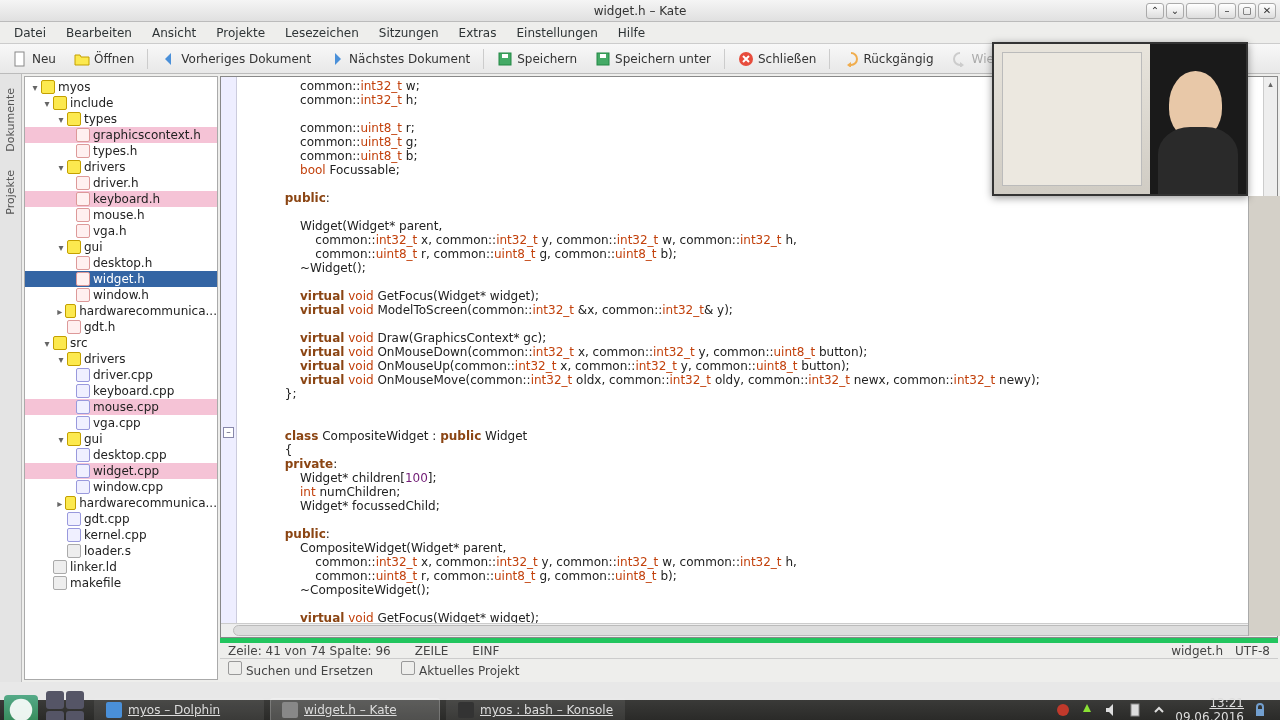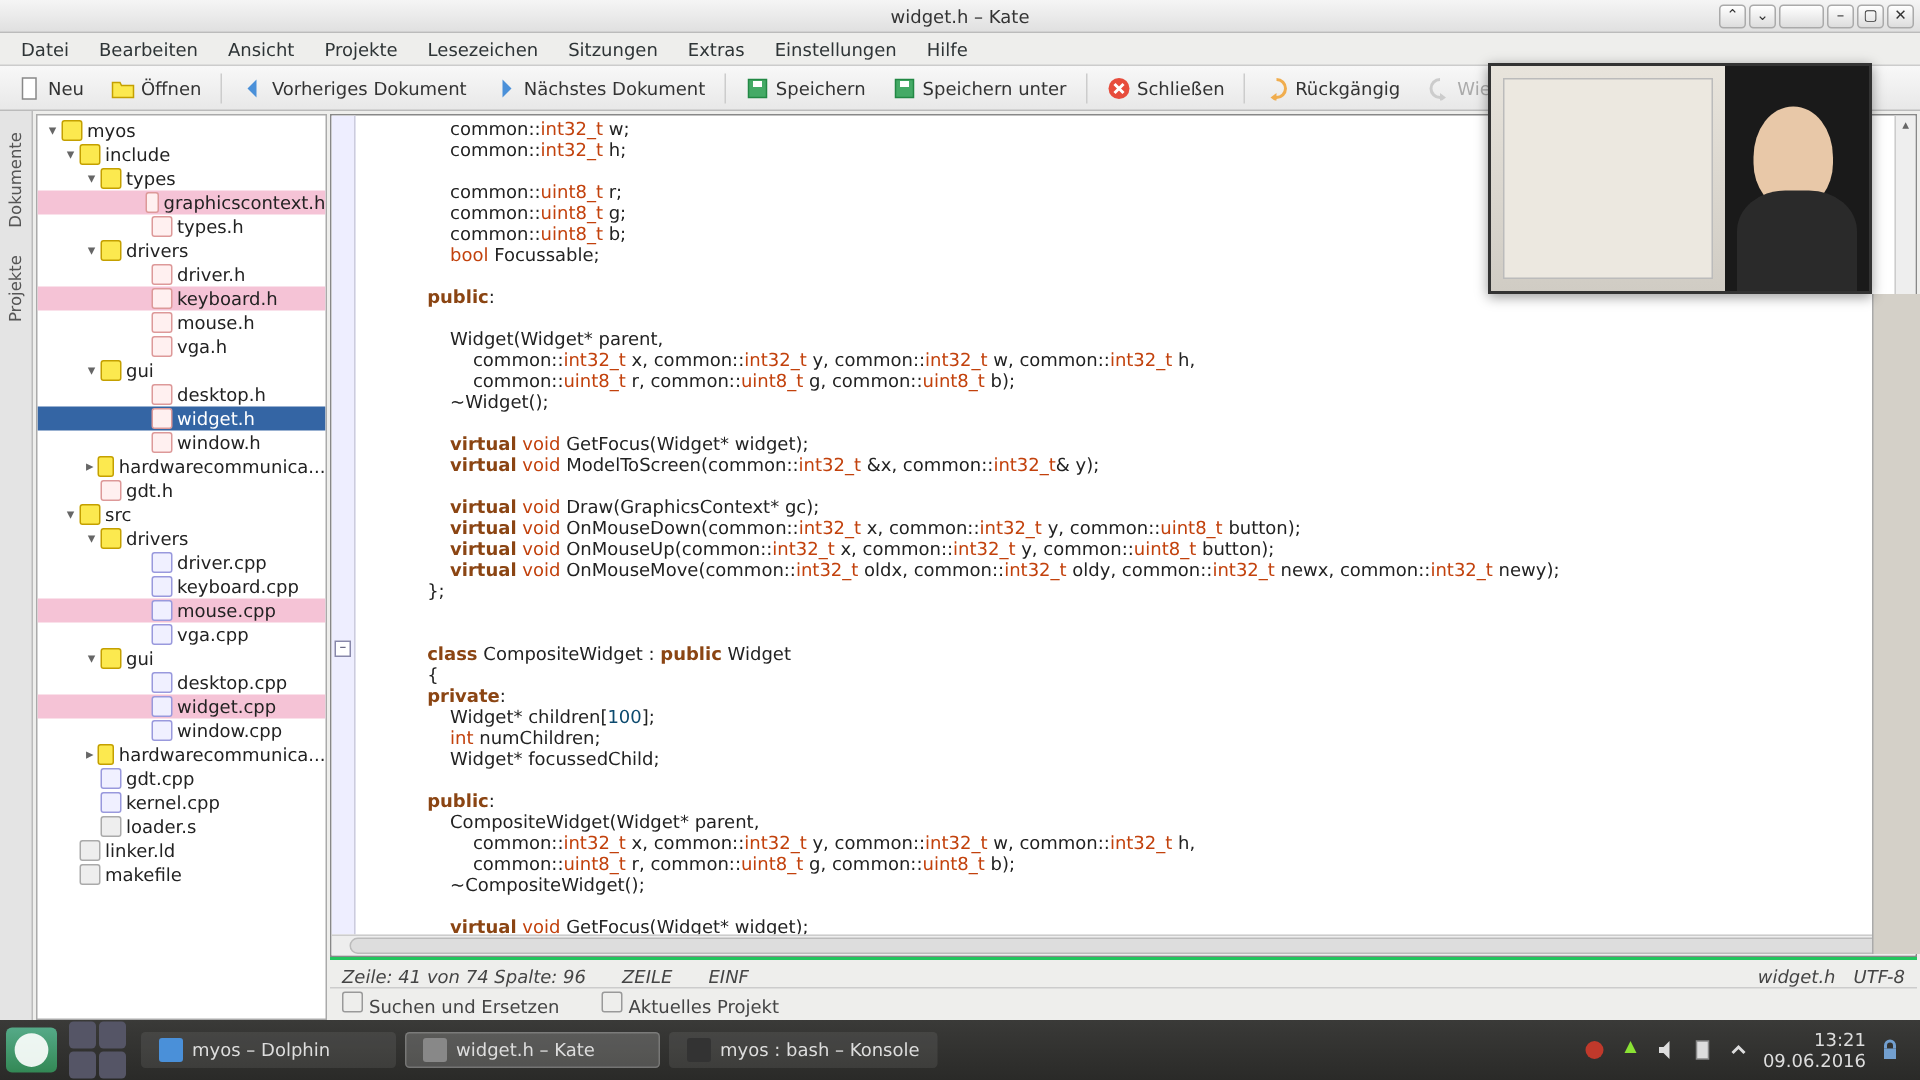"graphicscontext.h" .tree .pad3 { padding-left: 64px -> 39px }
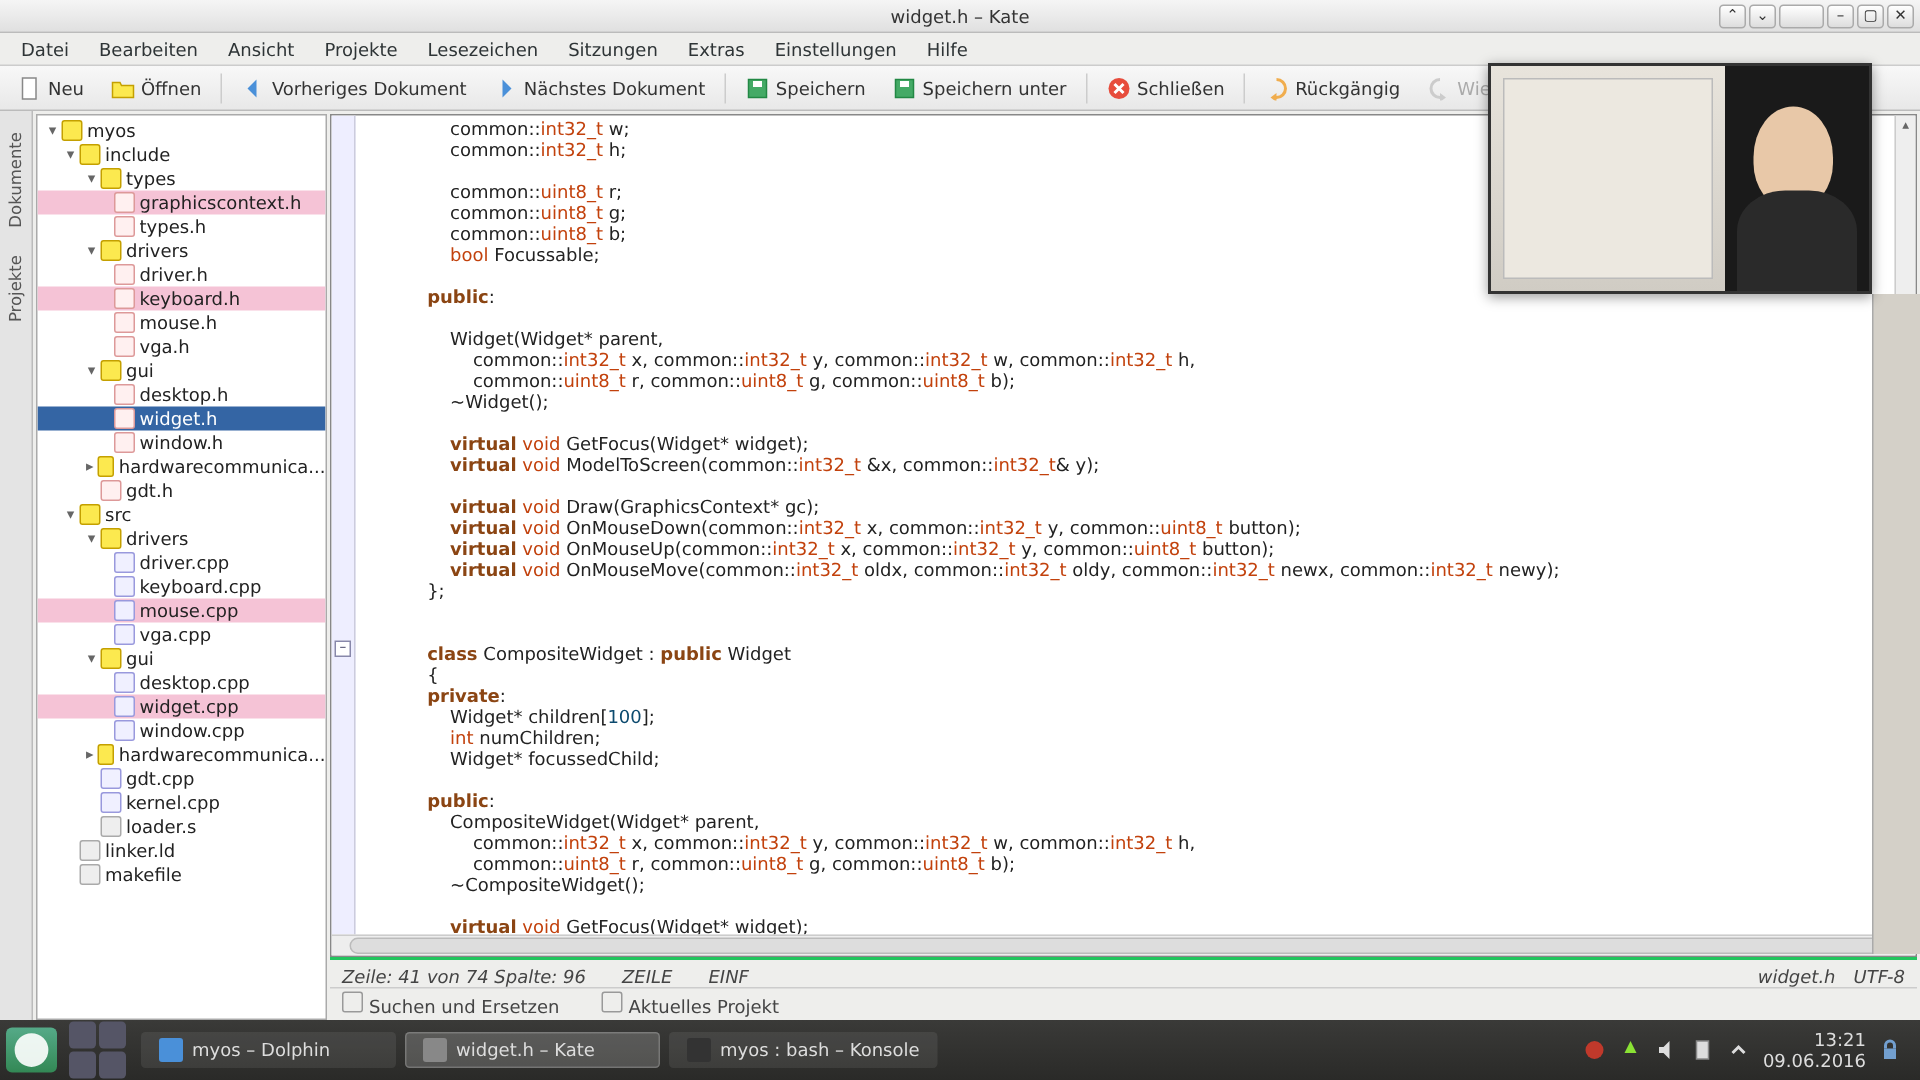"100" .code .num { color: #0c4a6e -> #701a75 }
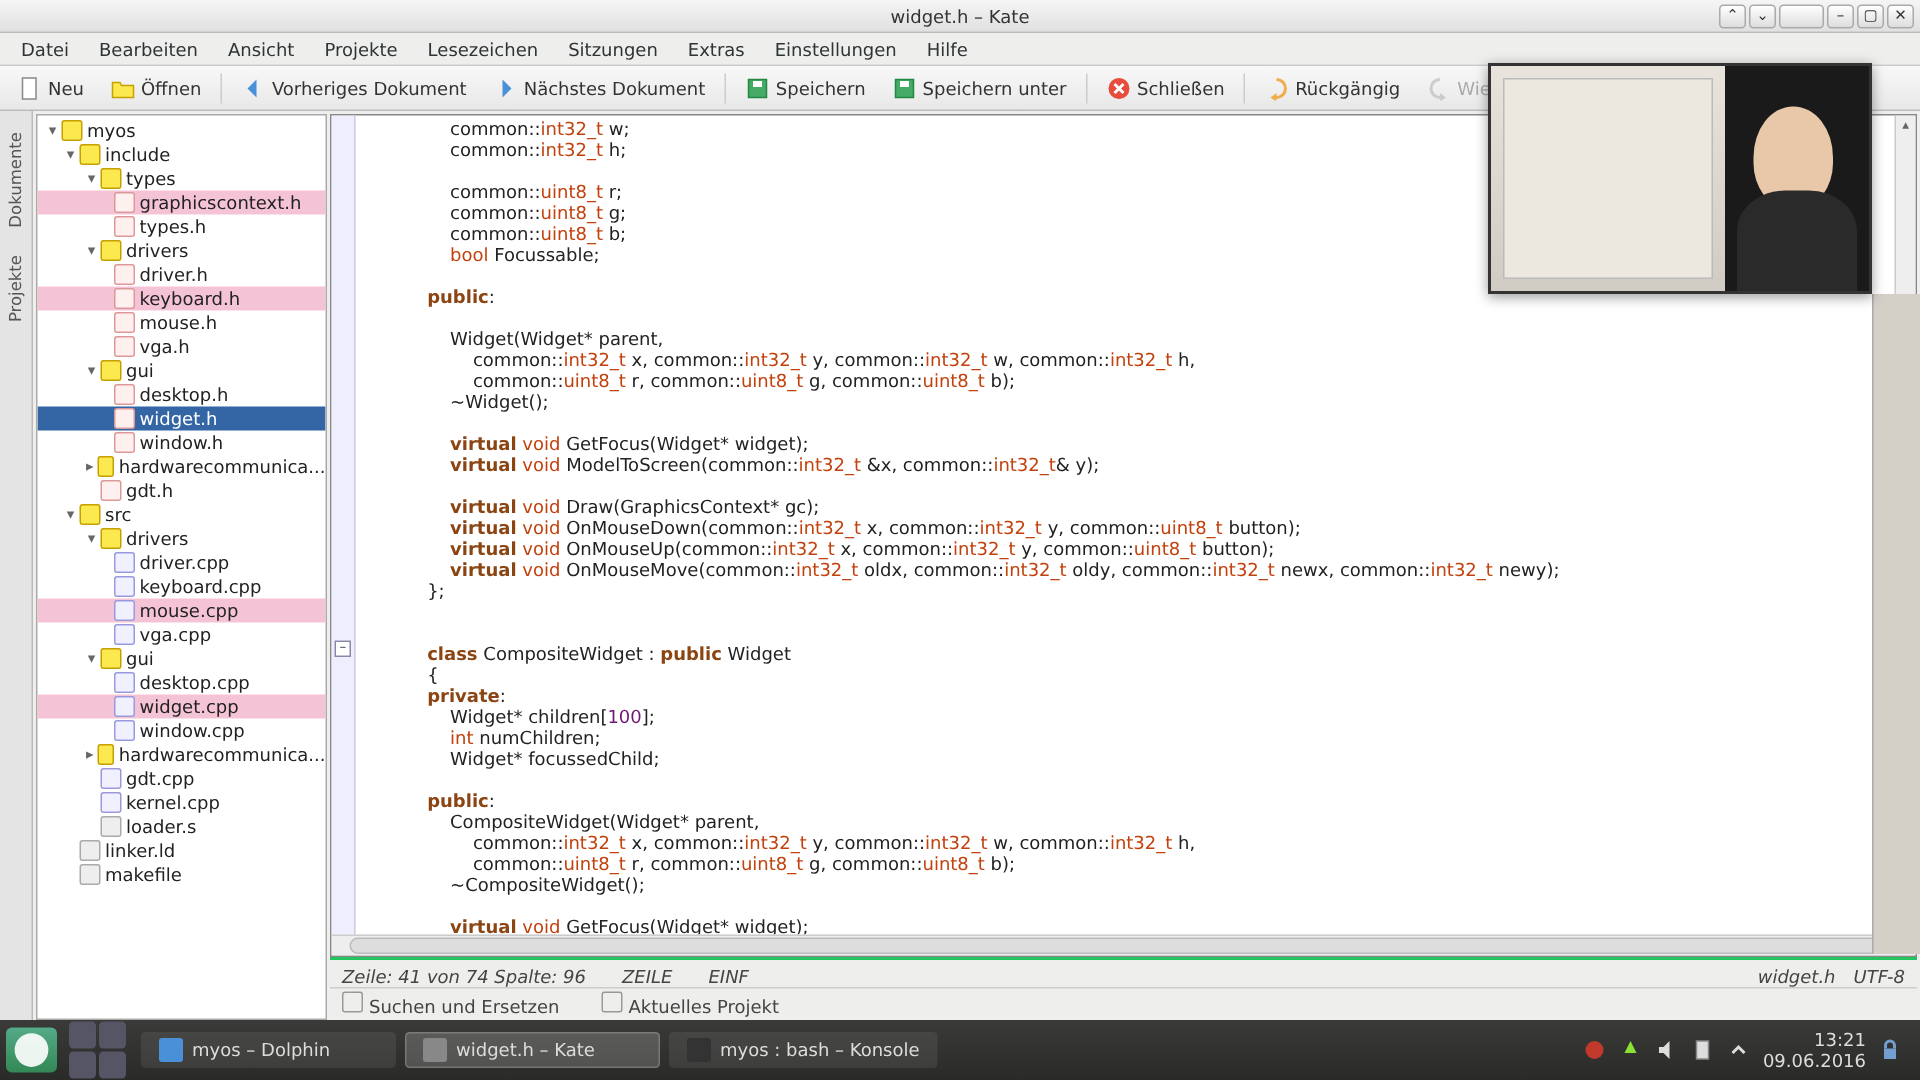"Zeile: 41 von 74 Spalte:" .statusbar1 { border-top: 2px solid #22c55e -> 5px solid #22c55e; font-style: italic -> none }
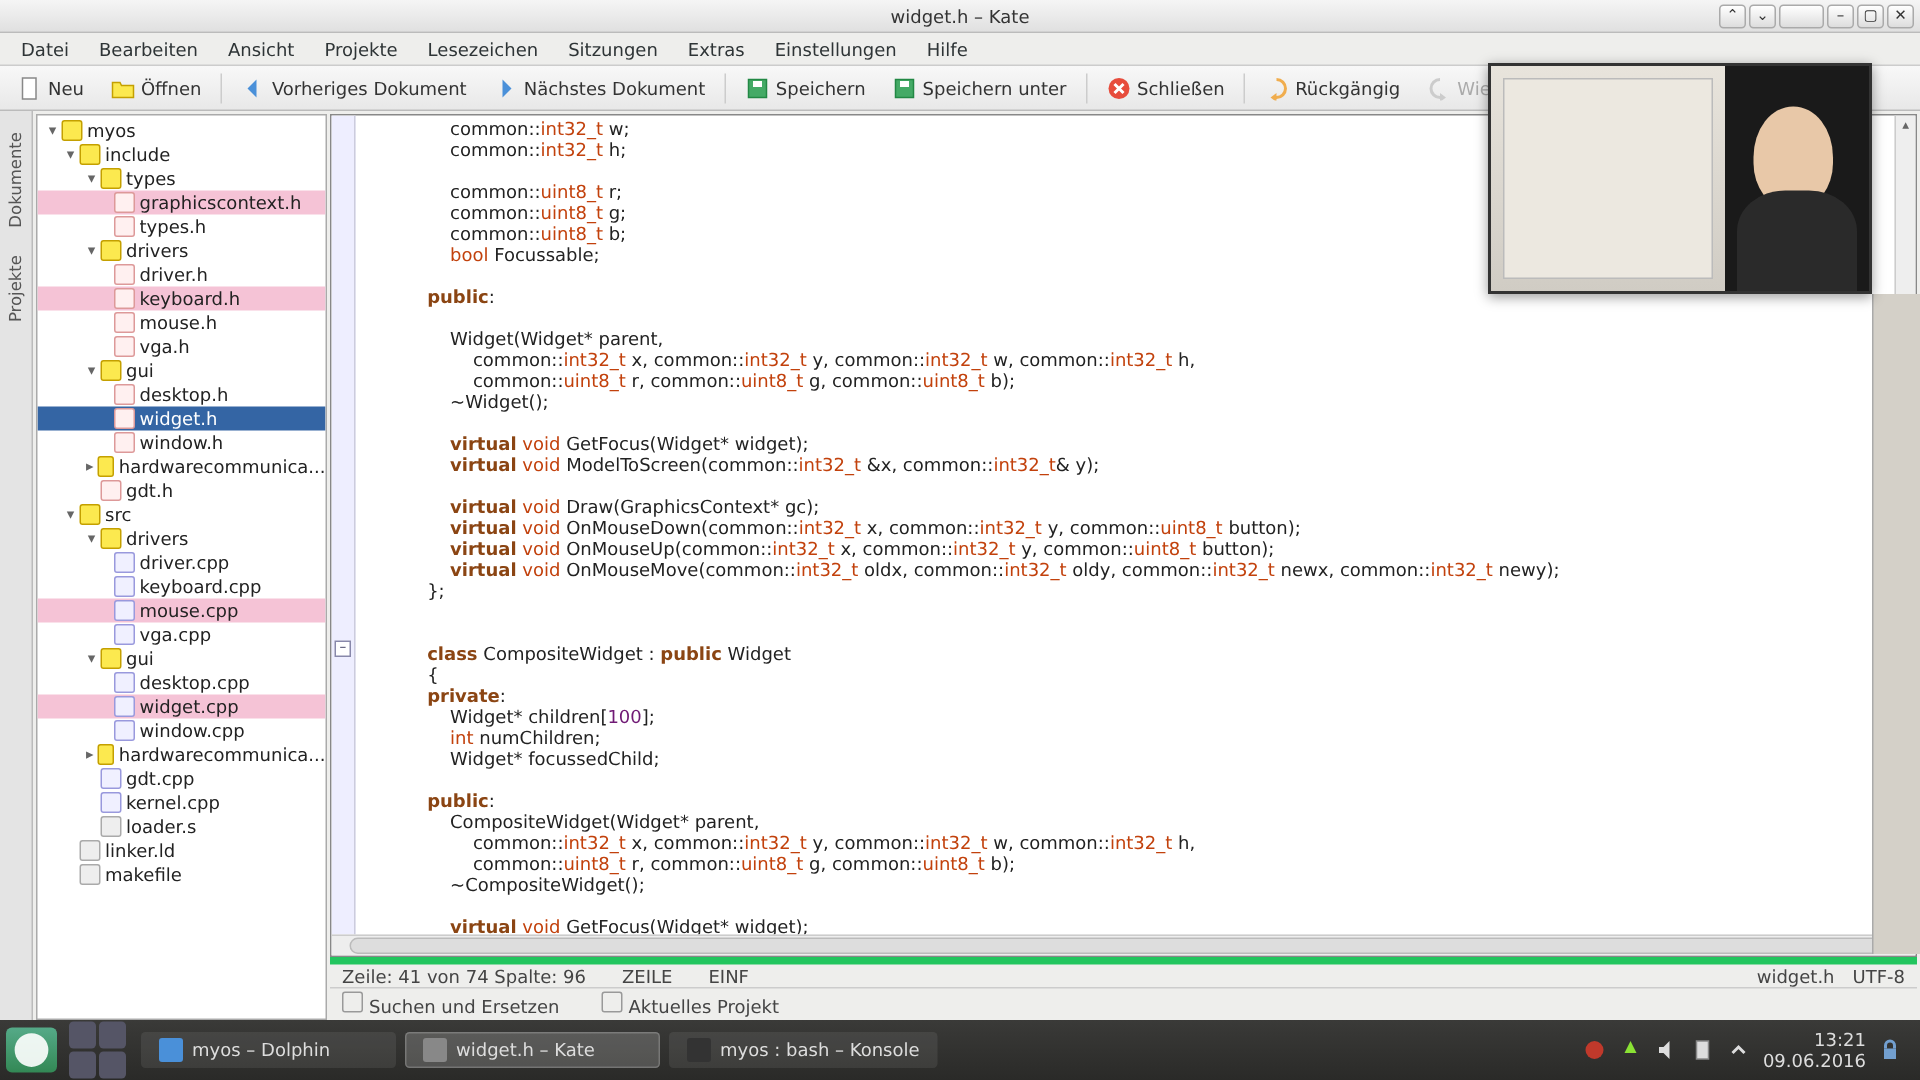"myos – Dolphin" .taskbar { height: 40px -> 20px; text-decoration: none -> underline }
